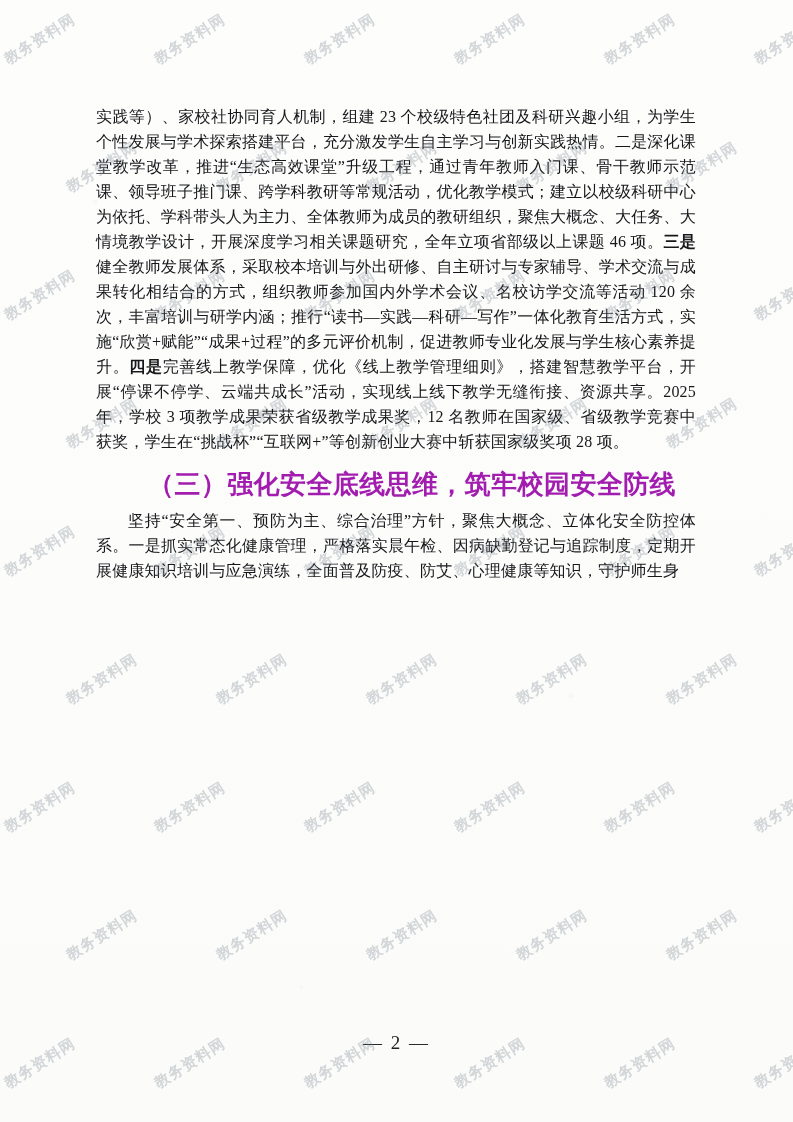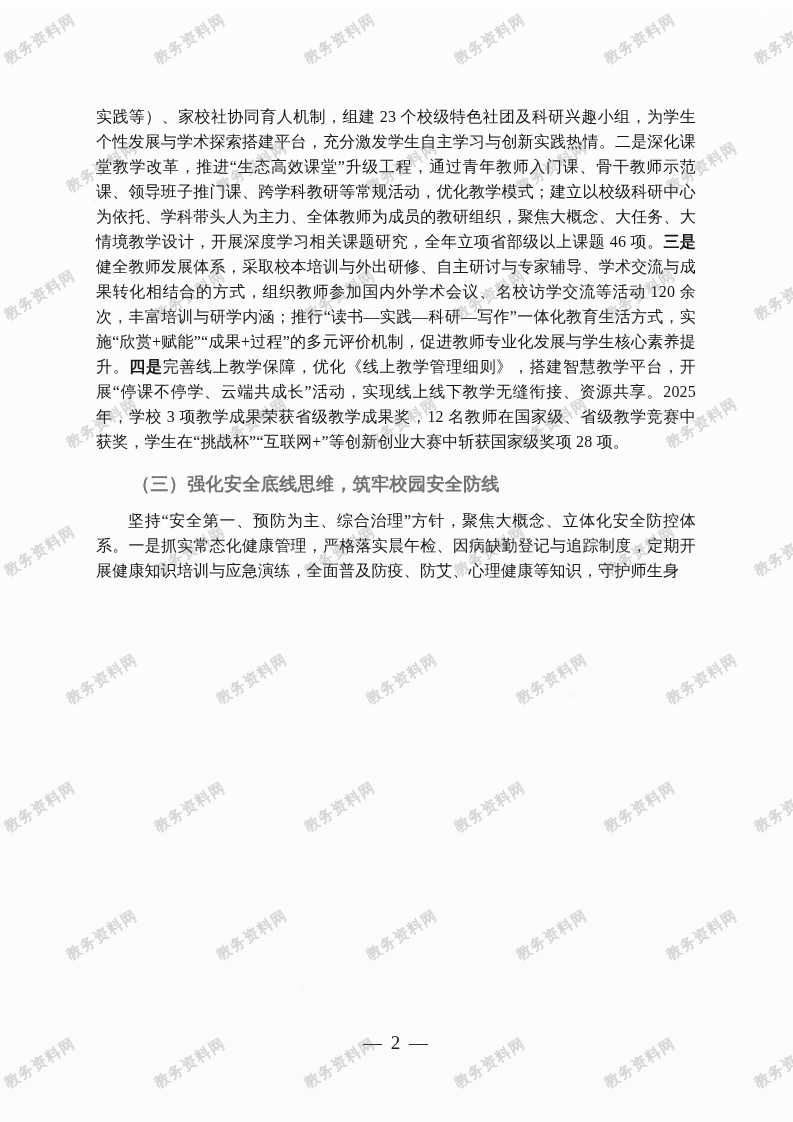"（三）强化安全底线思维，筑牢校园安全防线" .heading { color: #737373 -> #a21caf; font-size: 18px -> 26px }
